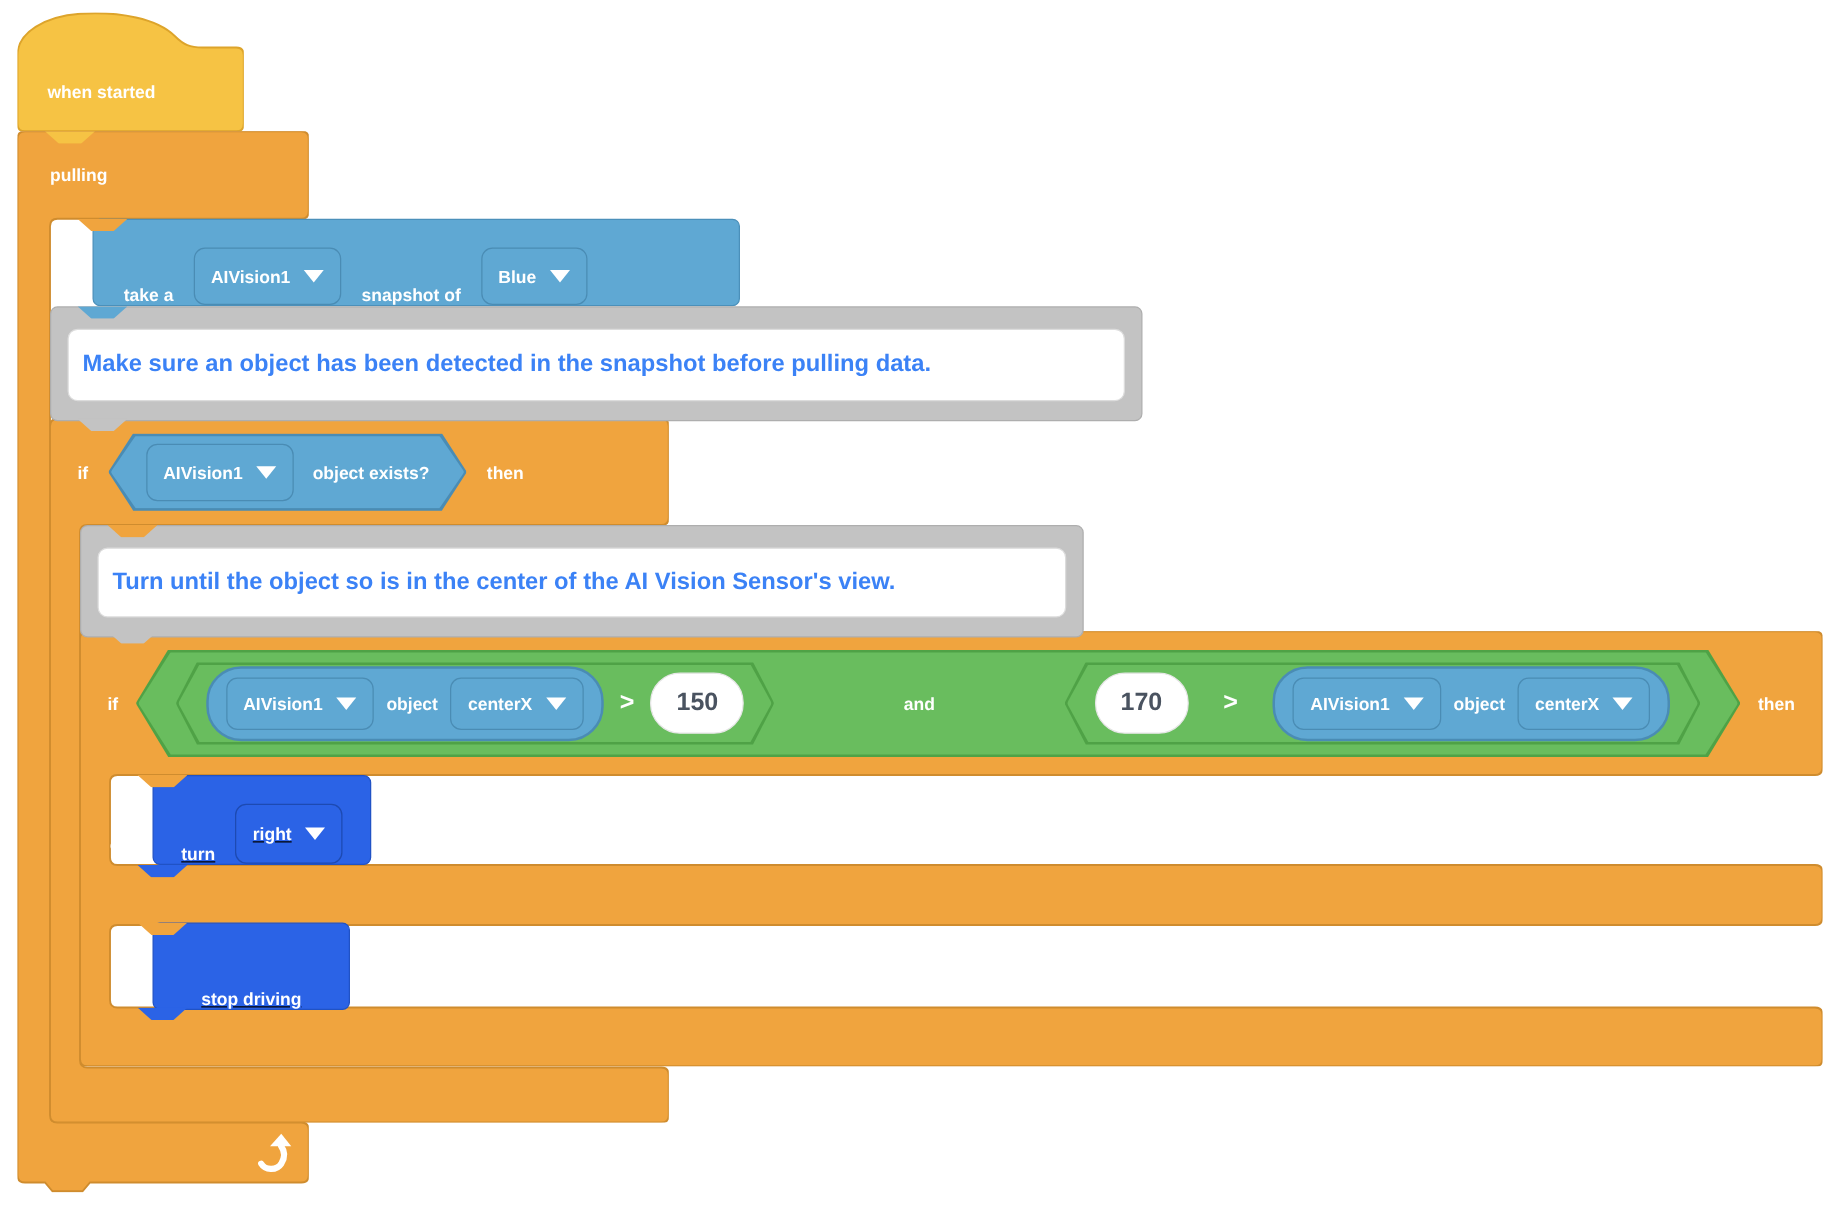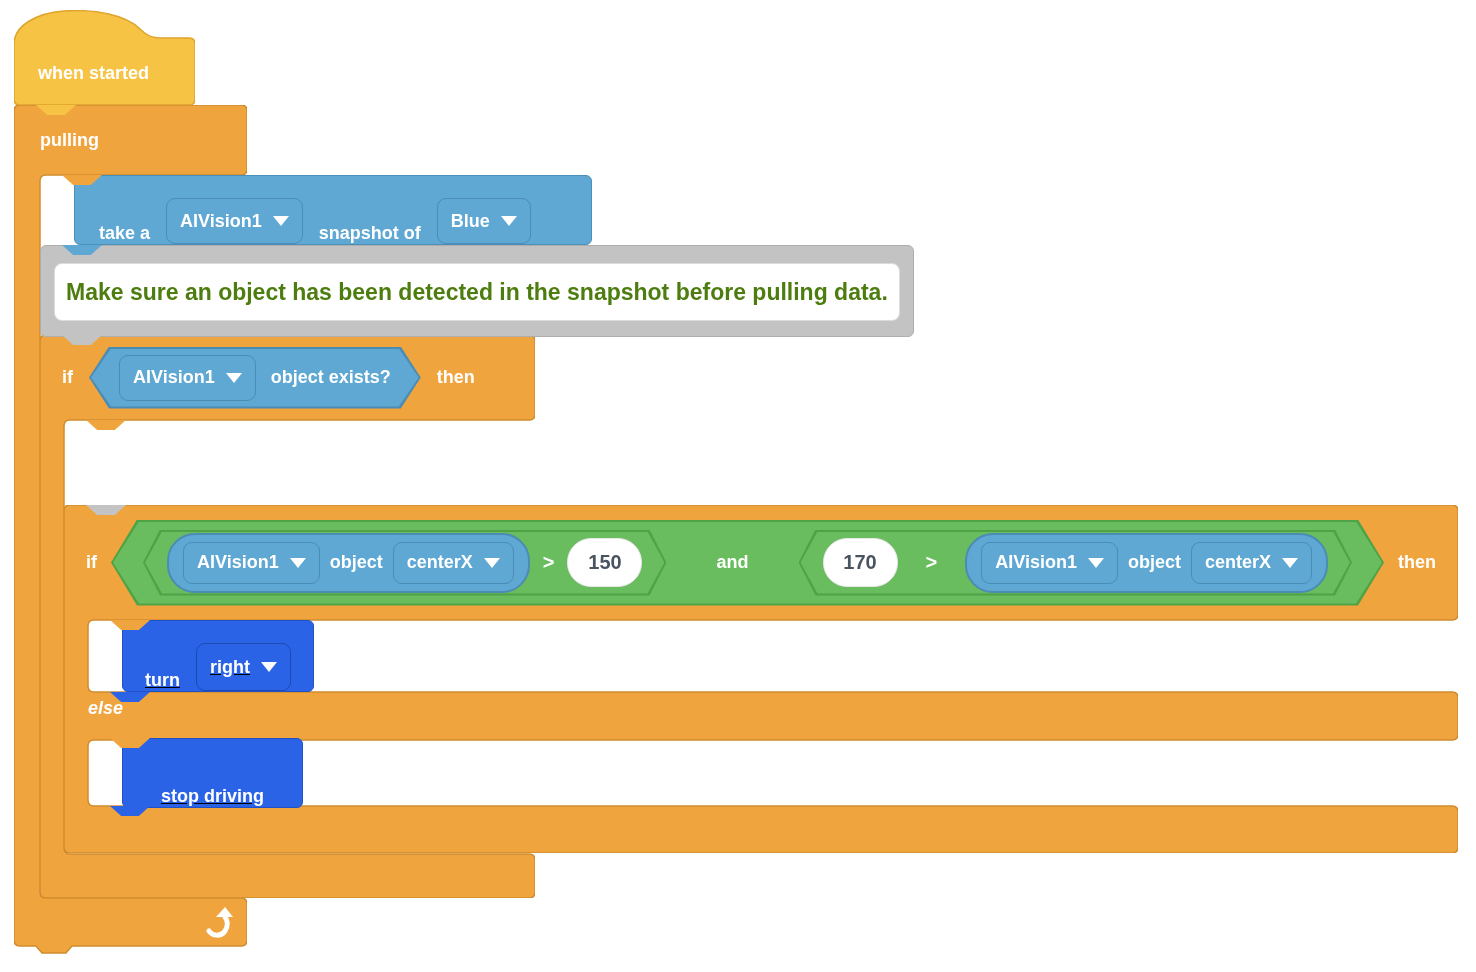"when started" .lbl { font-size: 18px -> 14px }
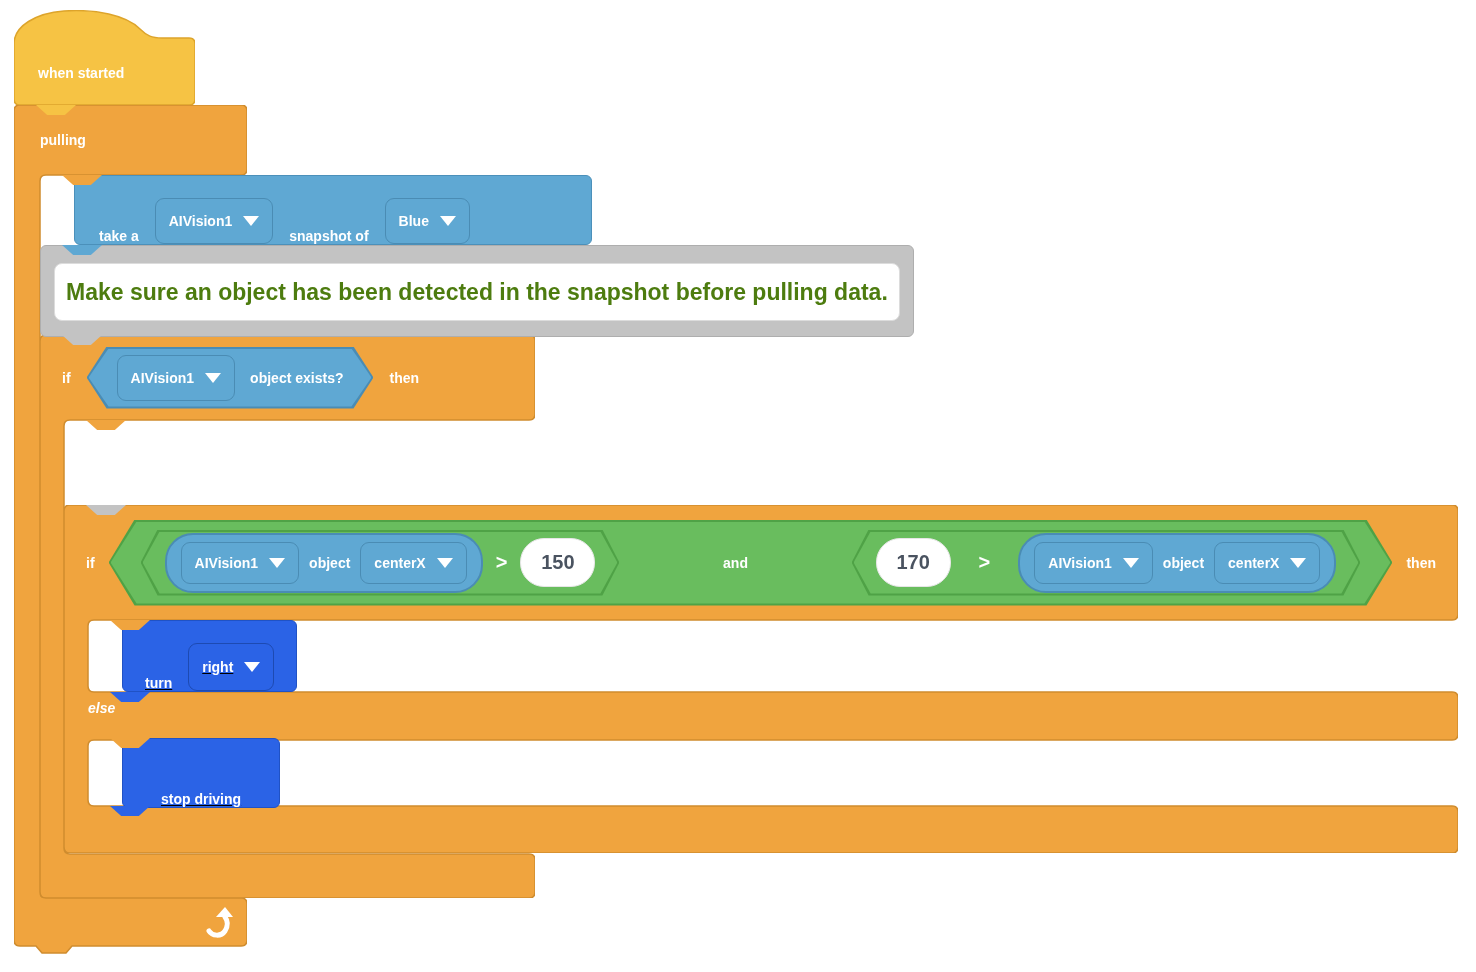"Make sure an object has" .comment-inner { color: #4d7c0f -> #3b82f6; font-size: 23px -> 19px }
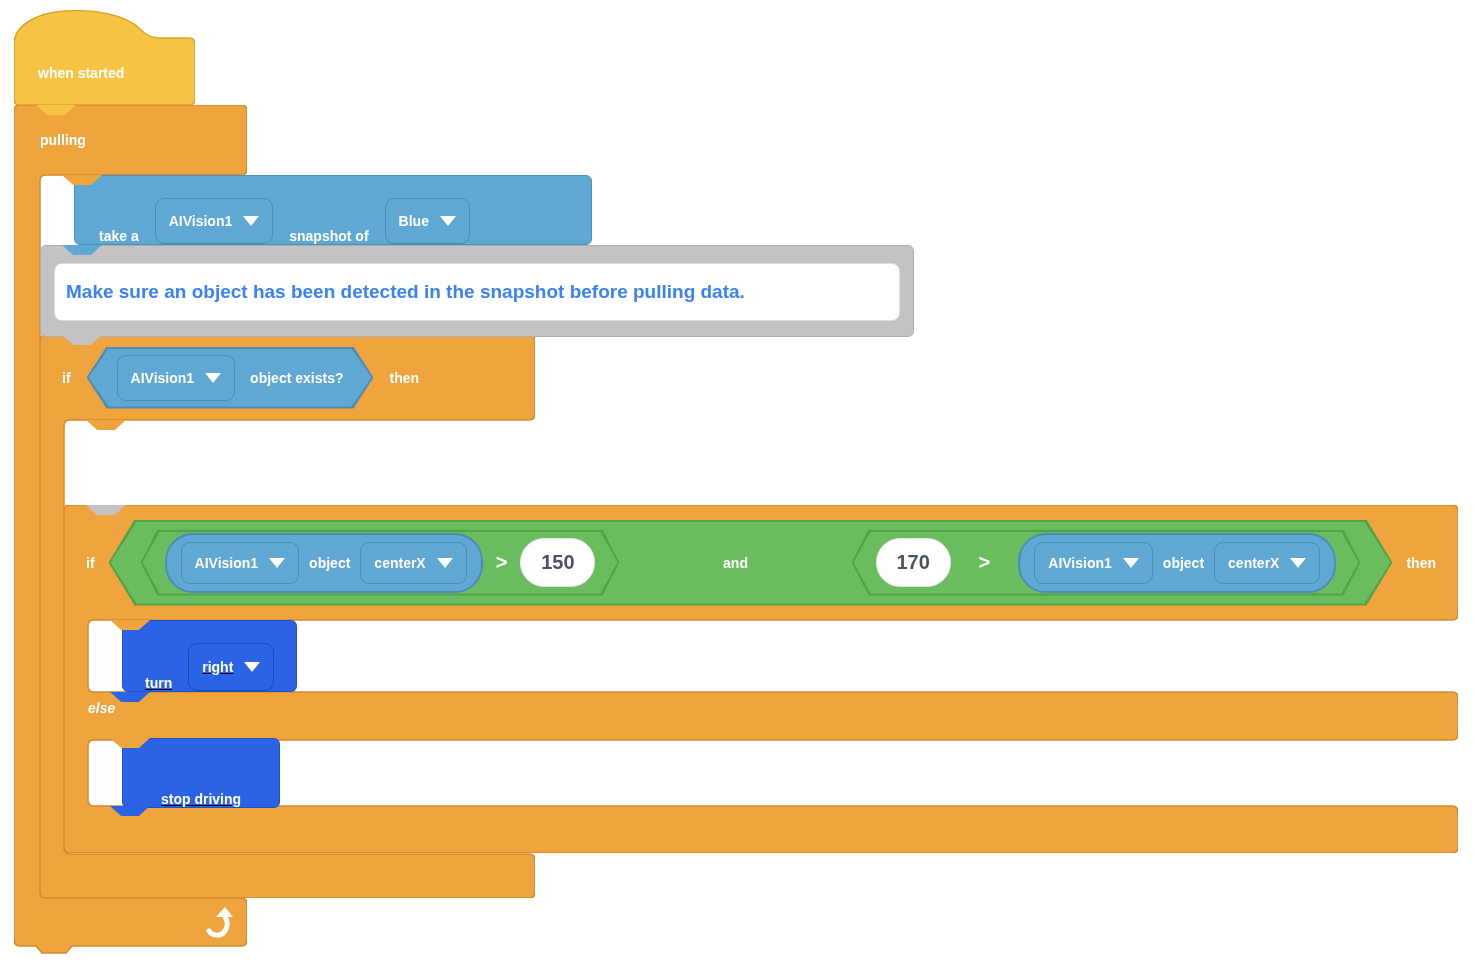"Turn until the object so" div.comment { html: none -> <div> <div>Turn until the object so is in the center of the AI Vision Sensor's view.</div> </div> }
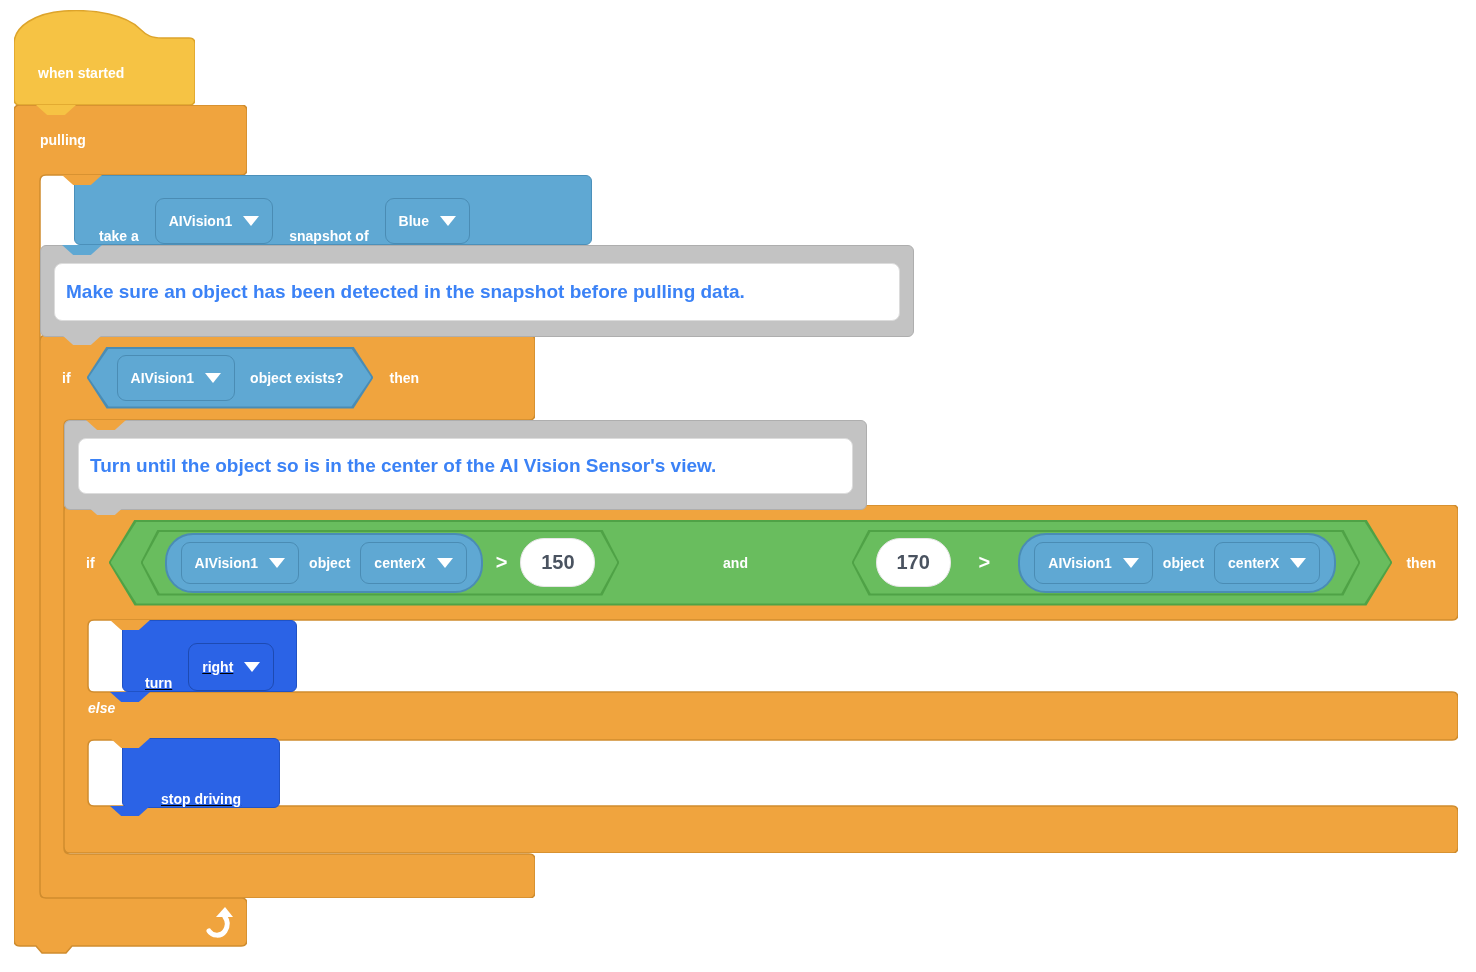"else" div.abs { top: 684px -> 651px }
